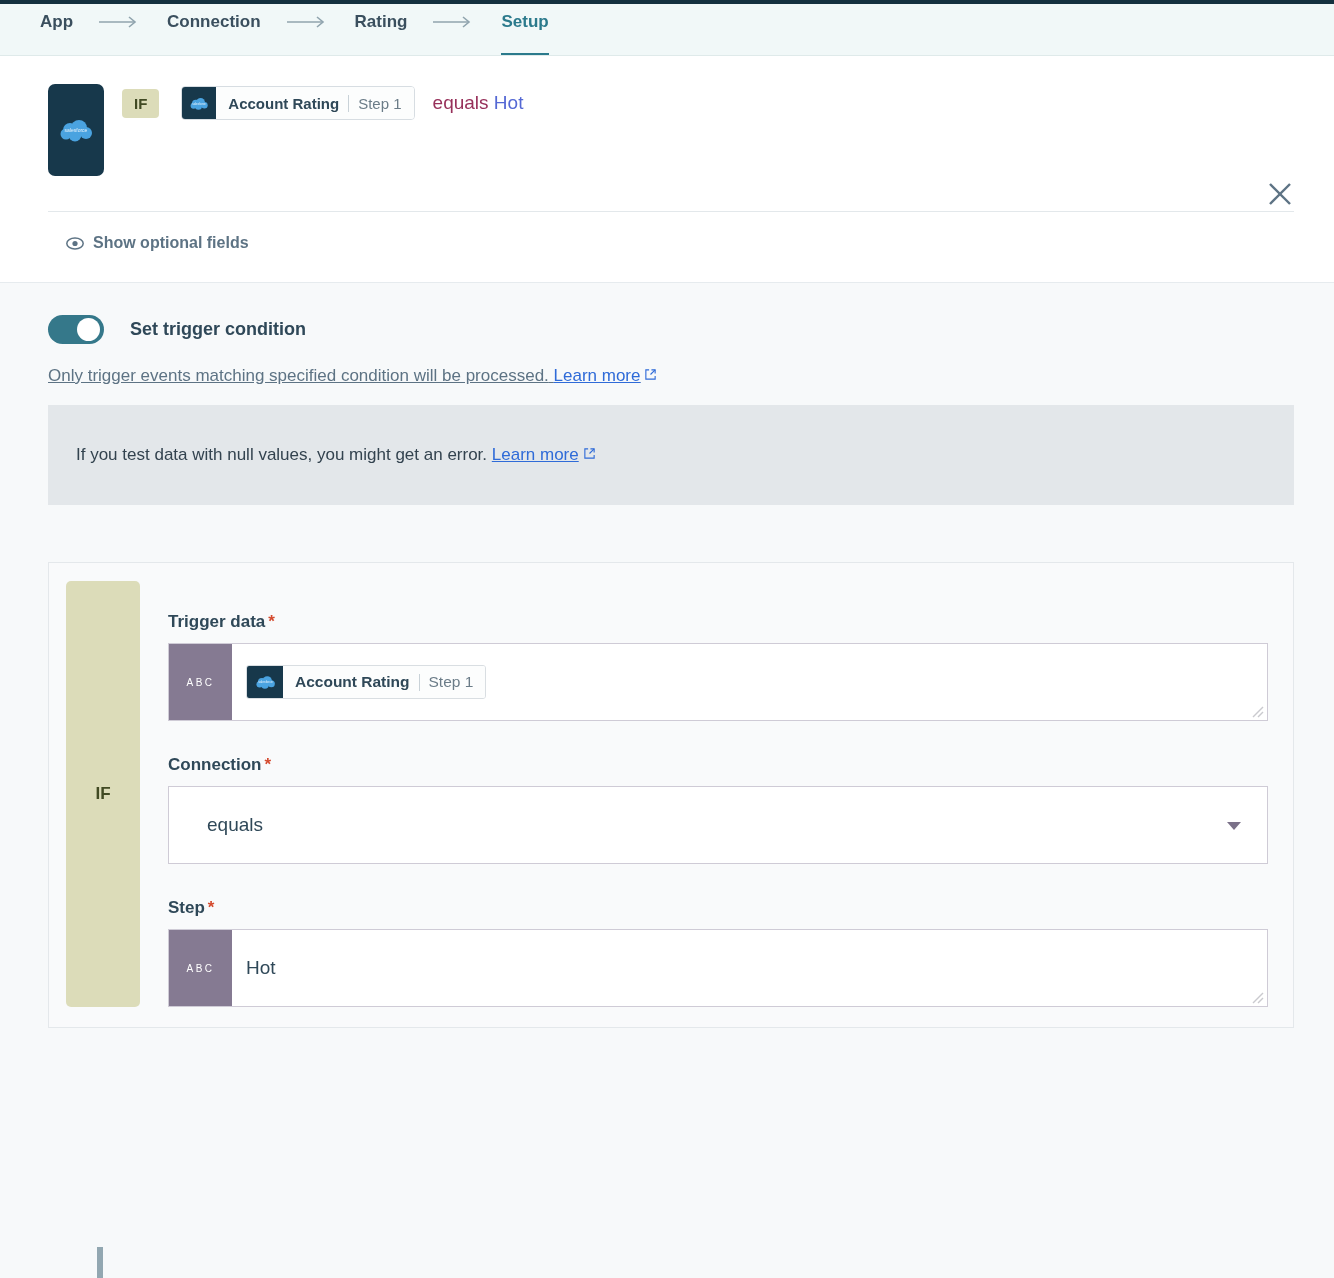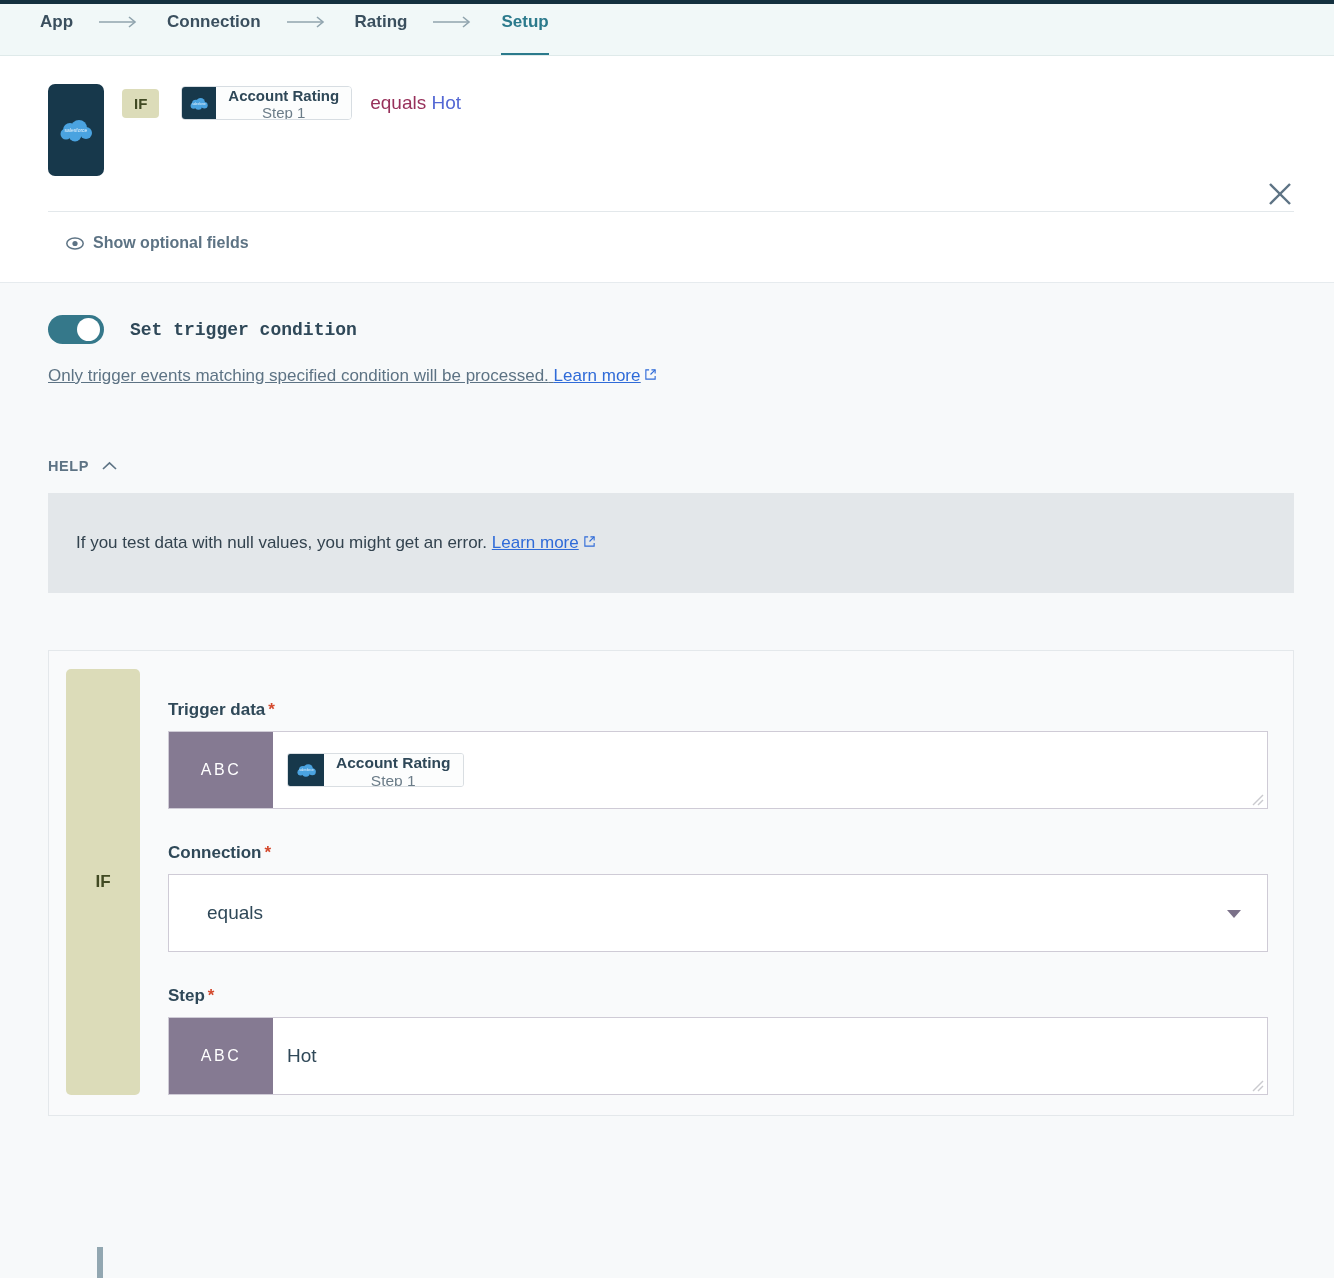"Account Rating" .pill-label { flex-direction: column -> none }
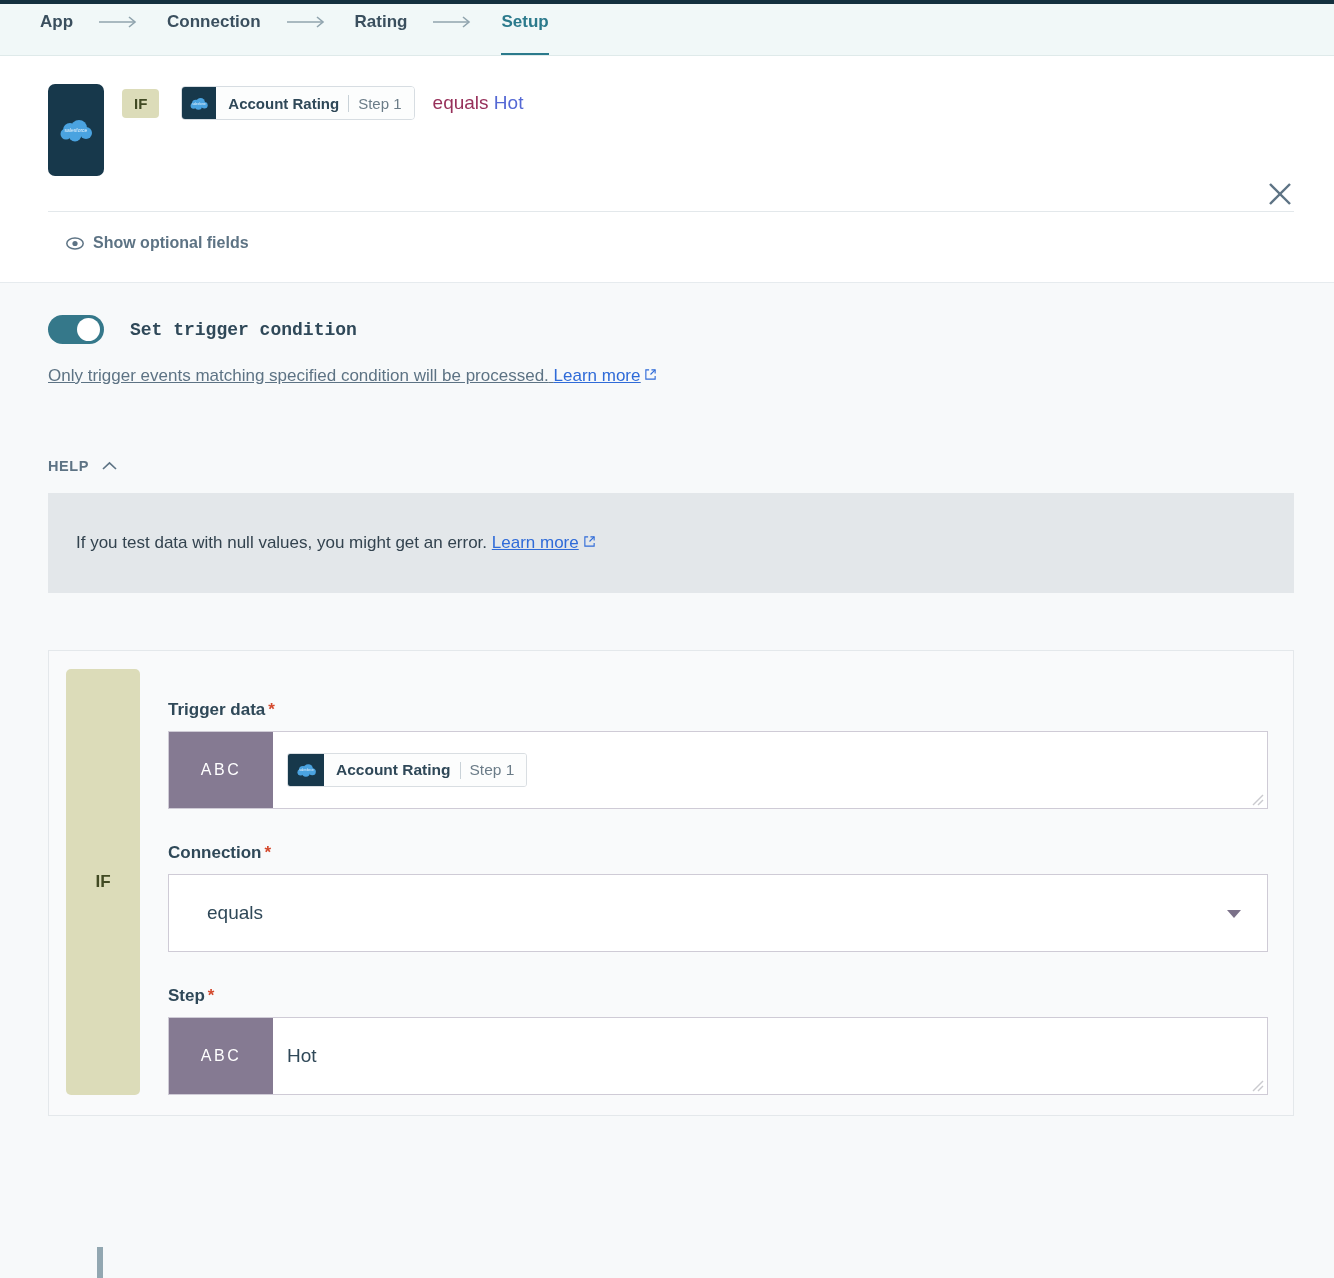"Set trigger condition" .toggle-label { font-family: Liberation Mono, monospace -> none }
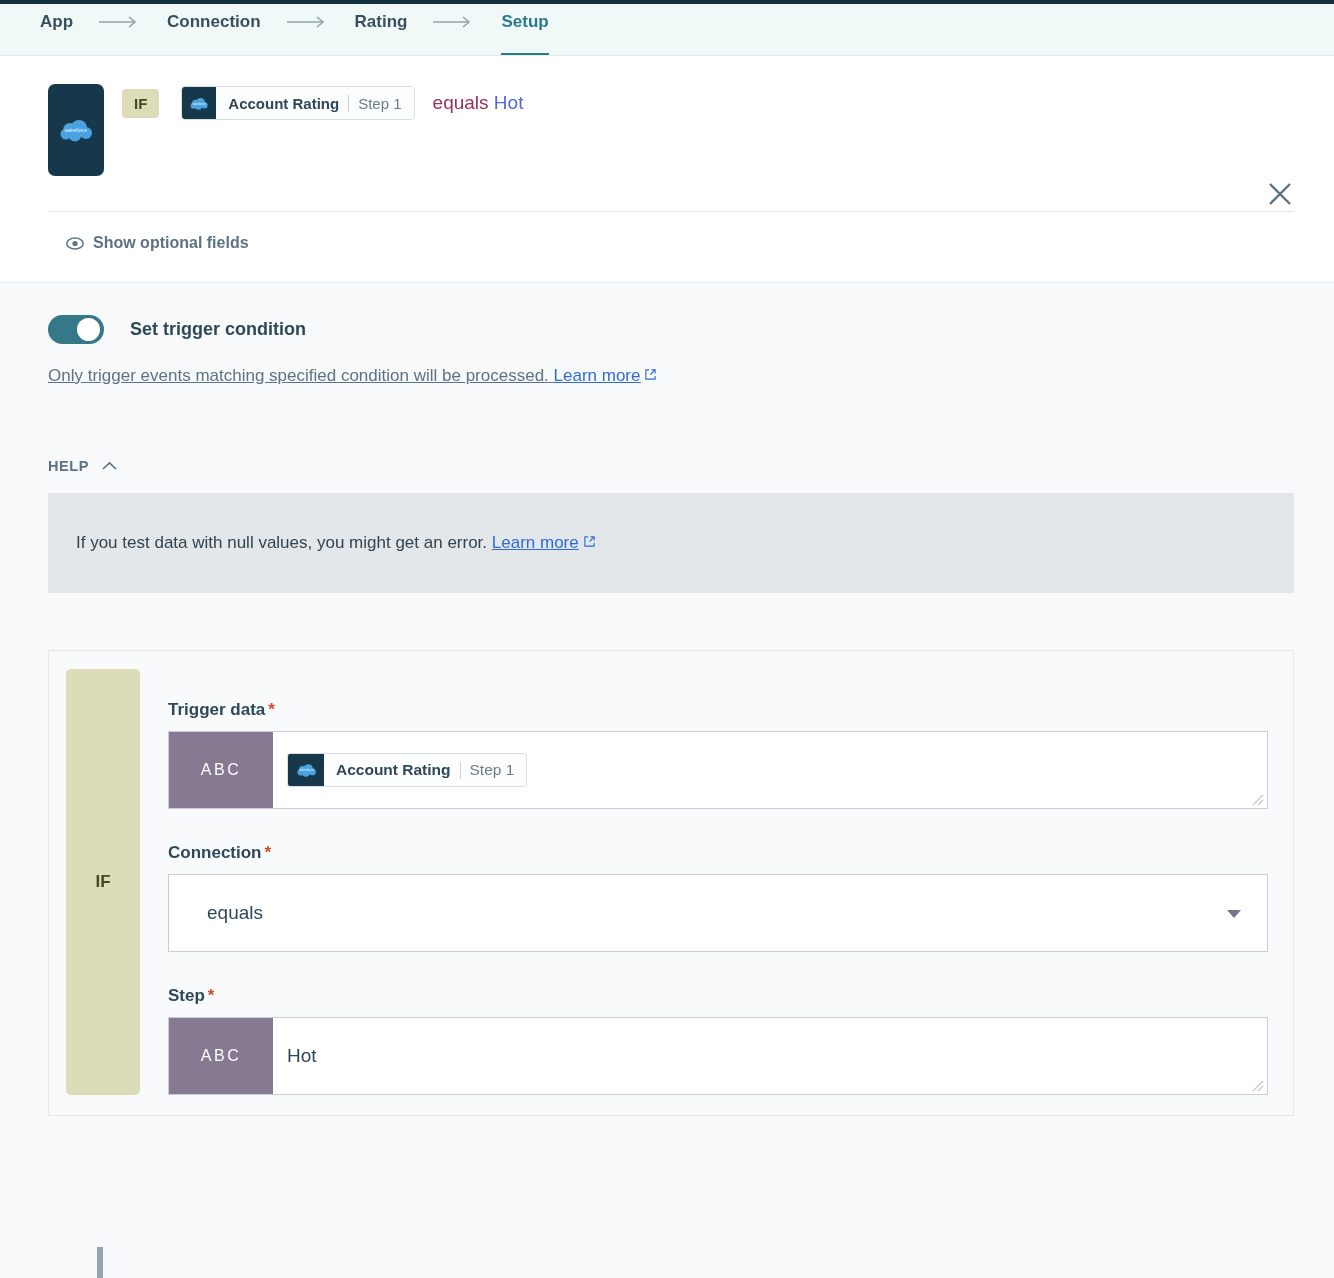"HELP" div.help-row { html: <div> <span>HELP</span> <span> <svg> <polyline></polyline> </svg> </span> </div> -> none }
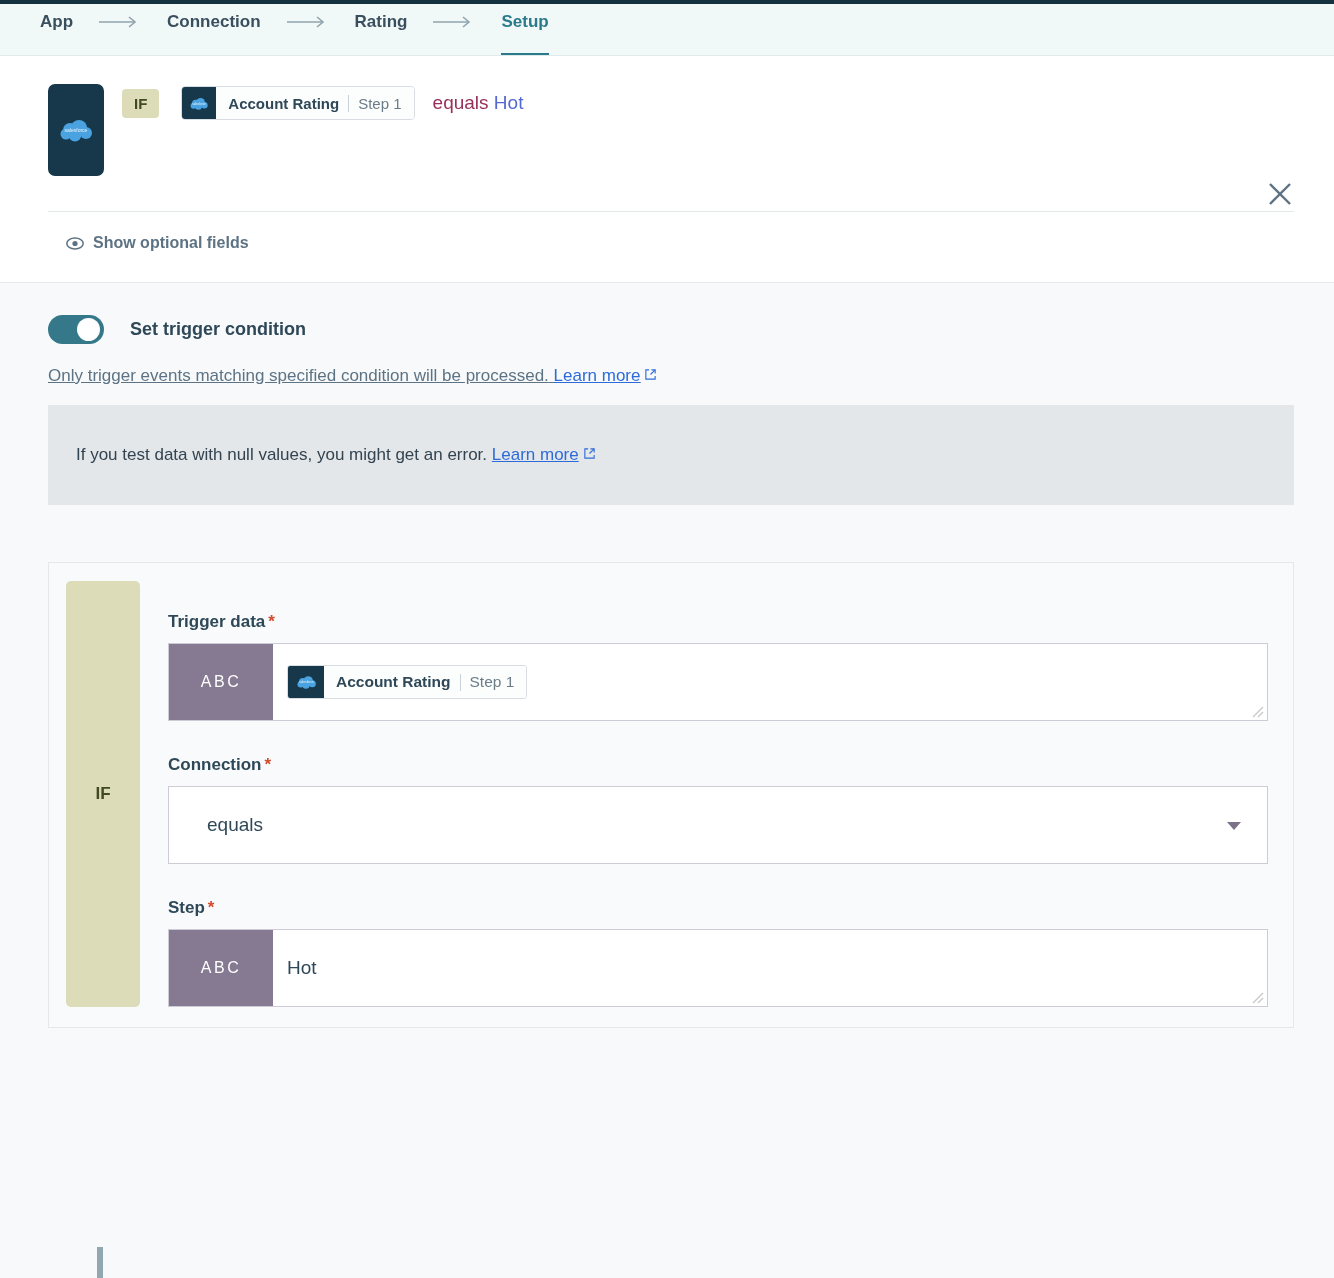"ABC" .abc-tag { font-size: 16px -> 10px; width: 104px -> 63px }
